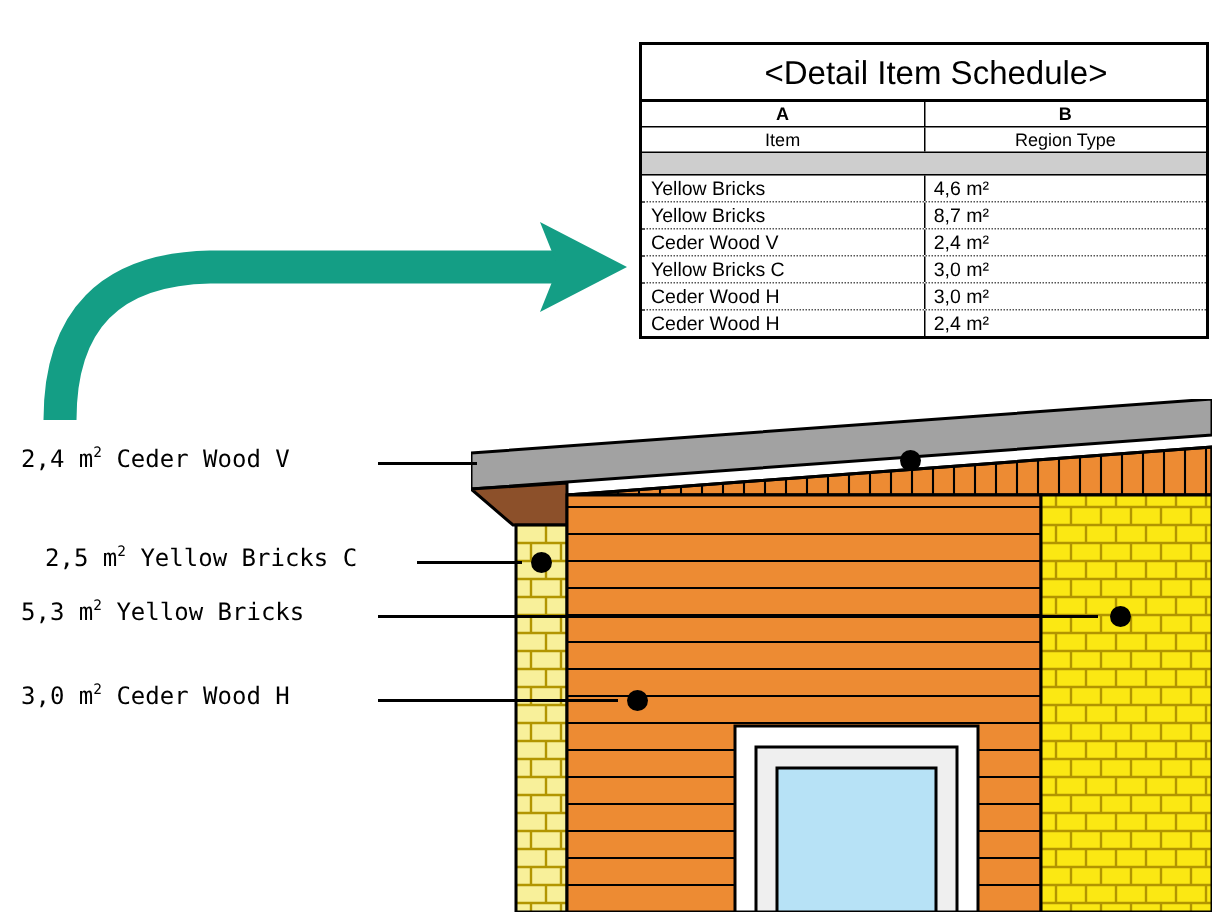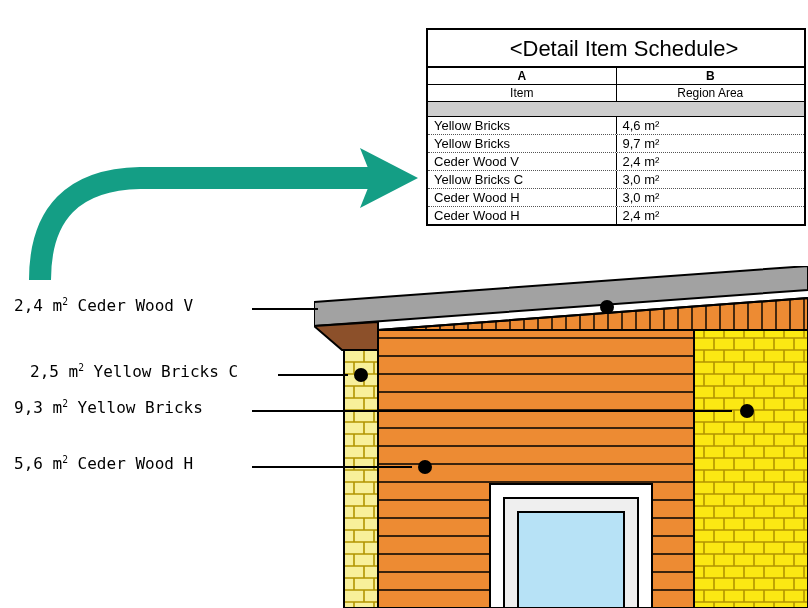"Region Area" div.hdr-cell { text: Area -> Type }
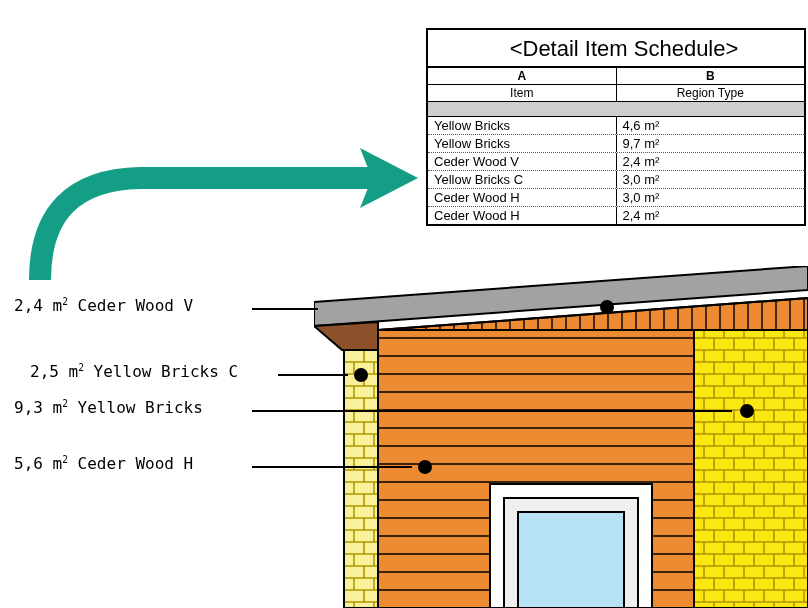"9,7 m²" div.data-cell { text: 9,7 -> 8,7 }
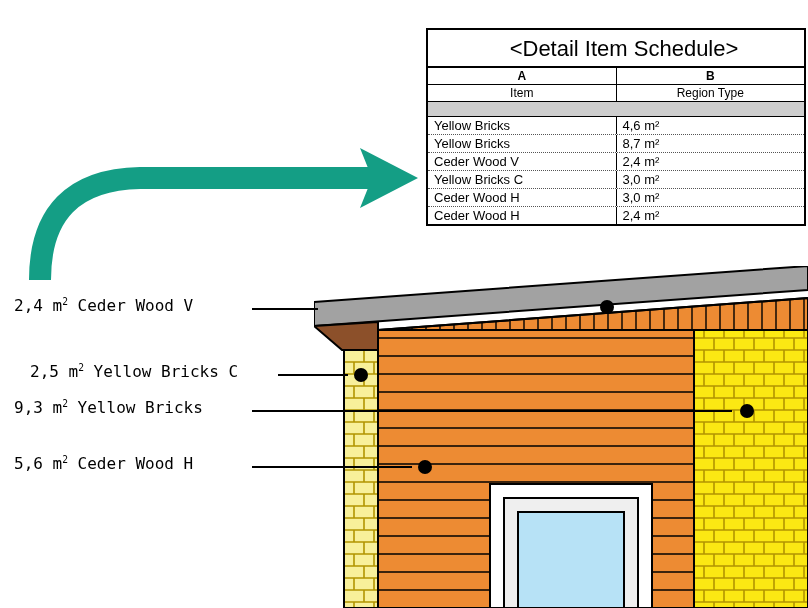"9,3 m" span { text: 9,3 -> 5,3 }
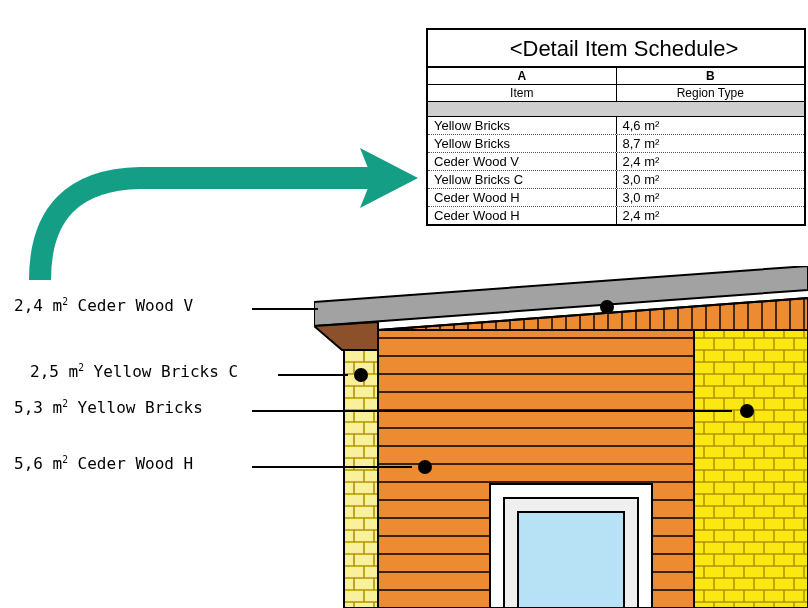"5,6 m" span { text: 5,6 -> 3,0 }
